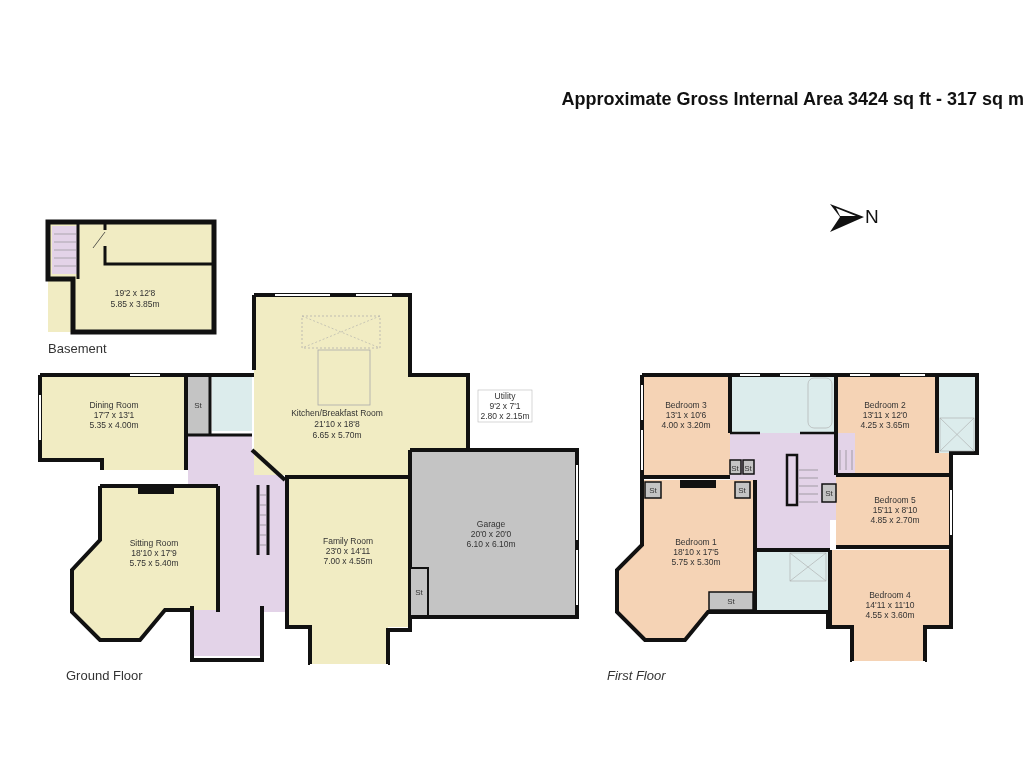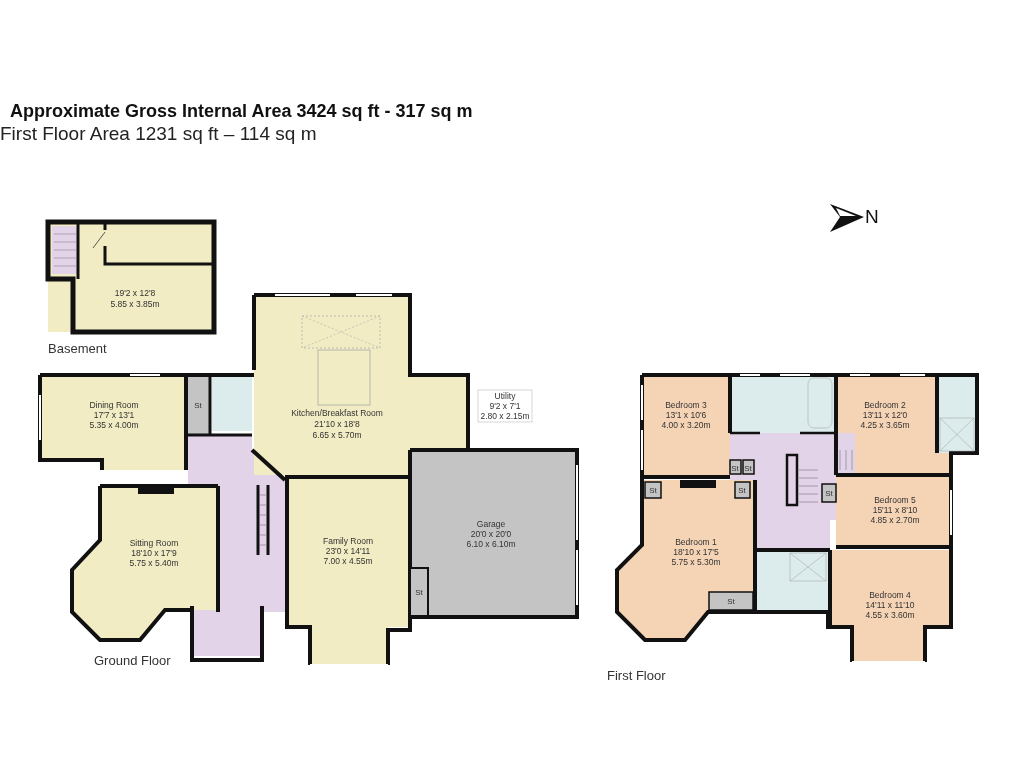"Approximate Gross Internal Area 3424" .titles { text-align: left -> right; top: 100px -> 88px }
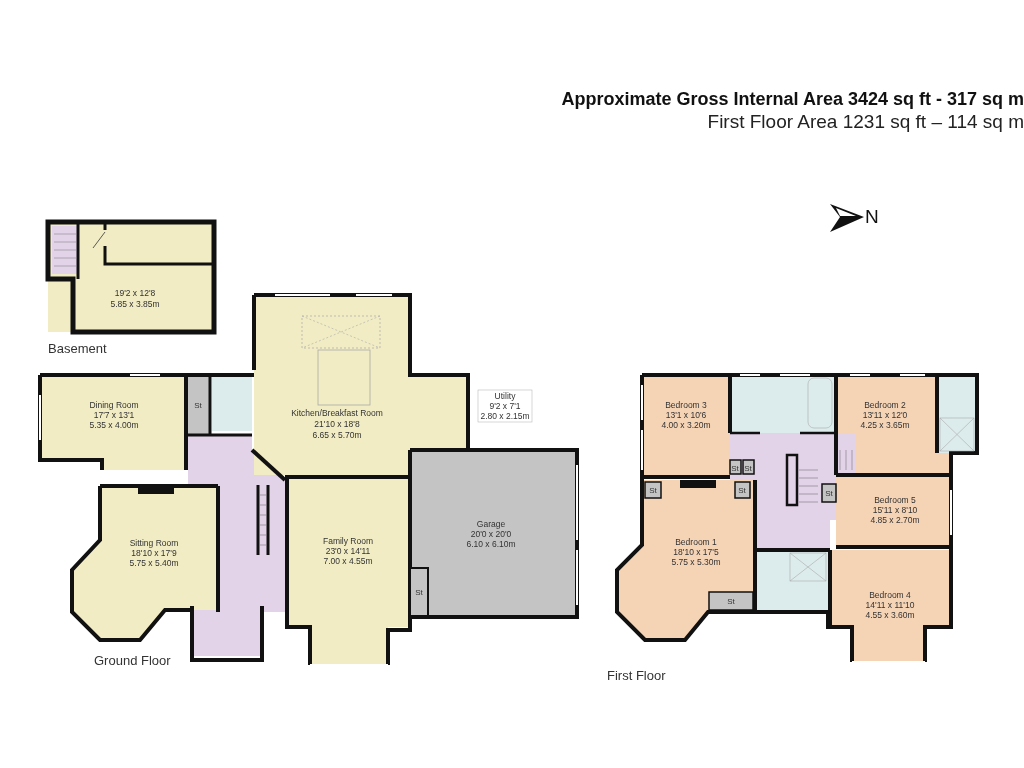"First Floor Area 1231 sq" div.t-norm { html: <div>First Floor Area 1231 sq ft – 114 sq m</div> -> none }
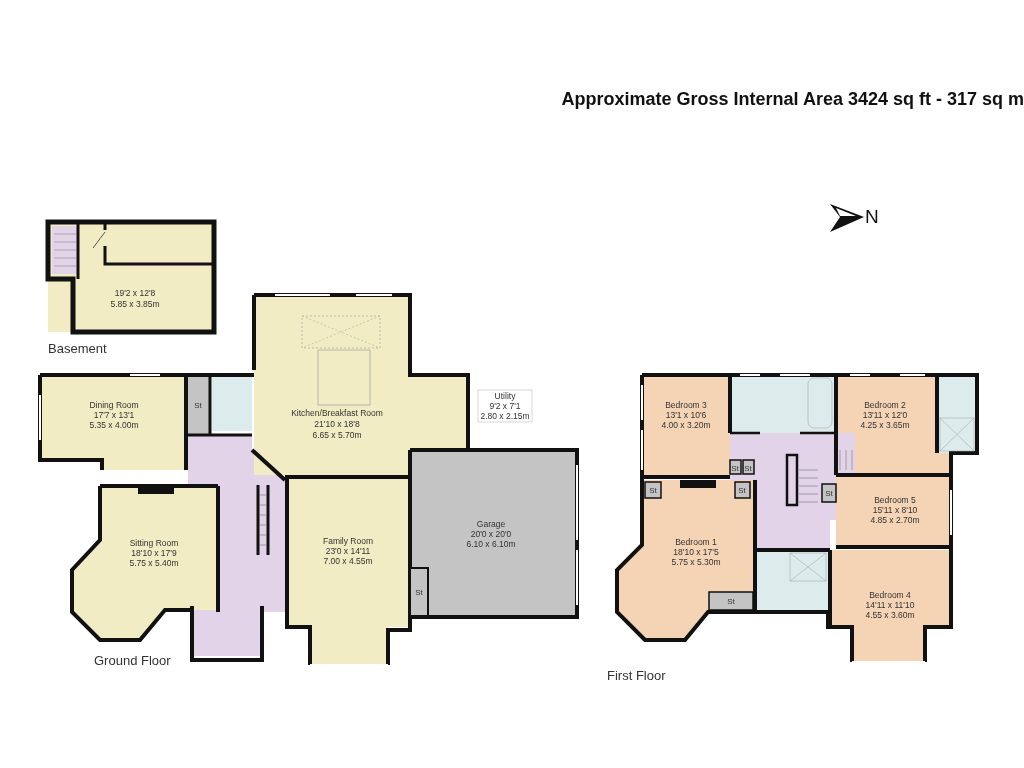"Ground Floor" div.floor-label { margin-left: 28px -> none; top: 653px -> 668px }
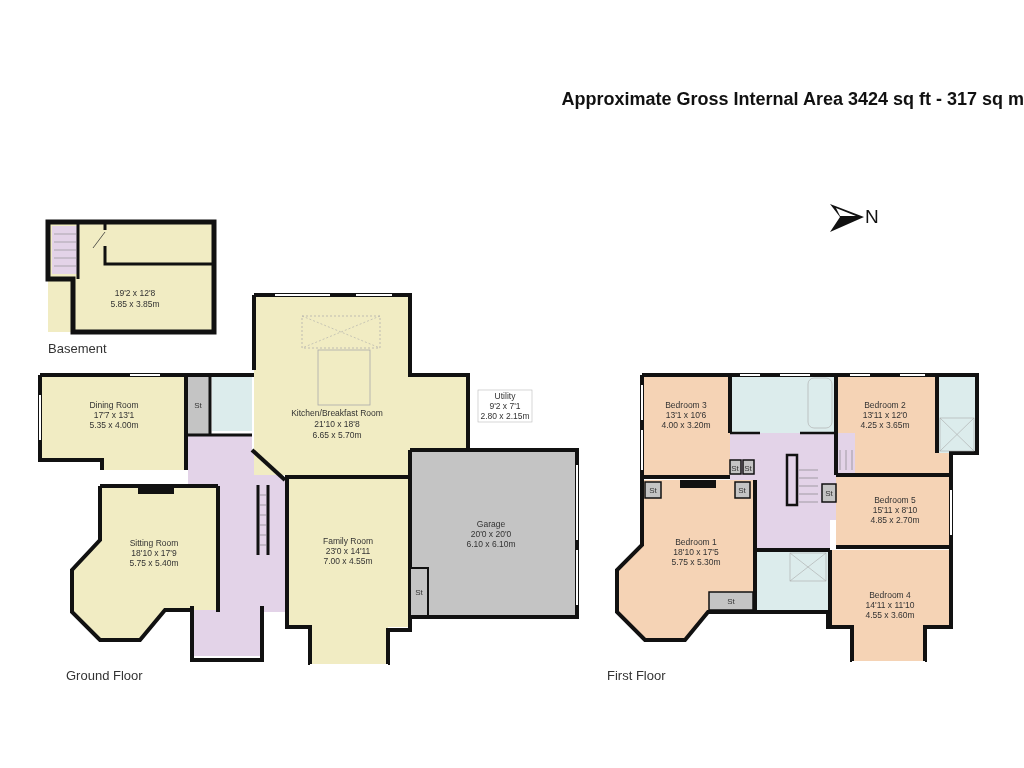"First Floor" div.floor-label { font-style: none -> italic }
